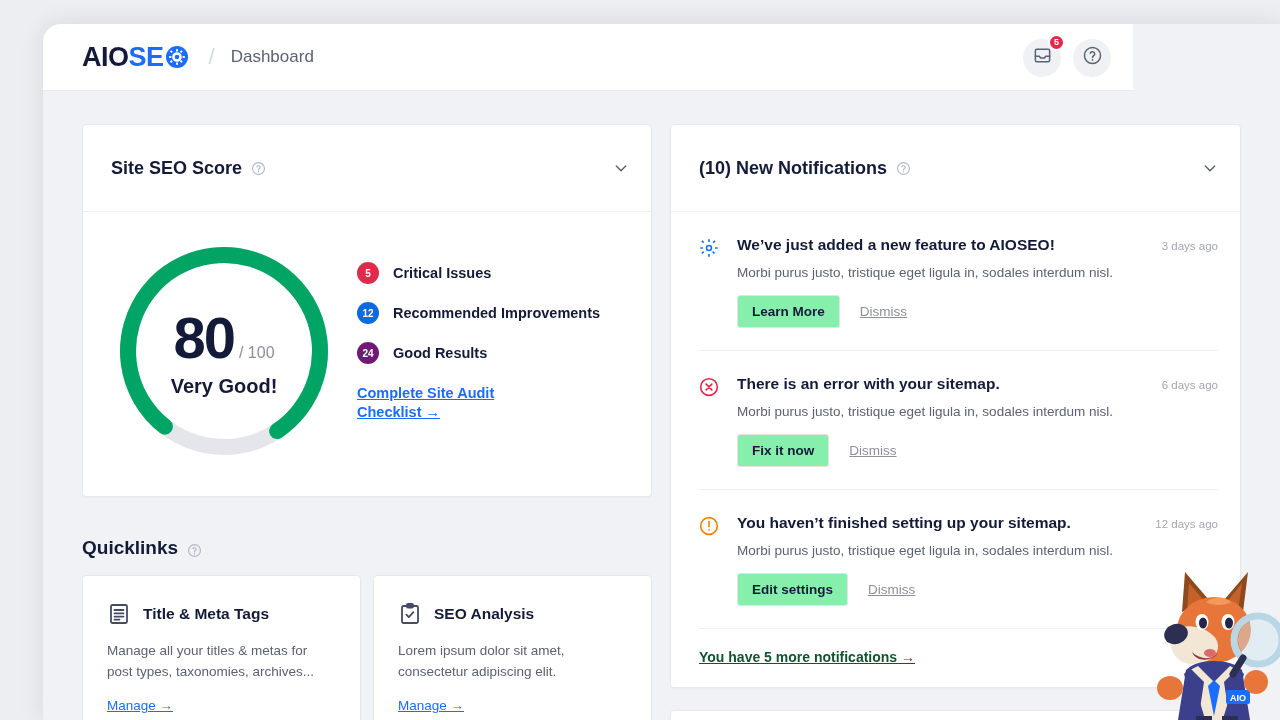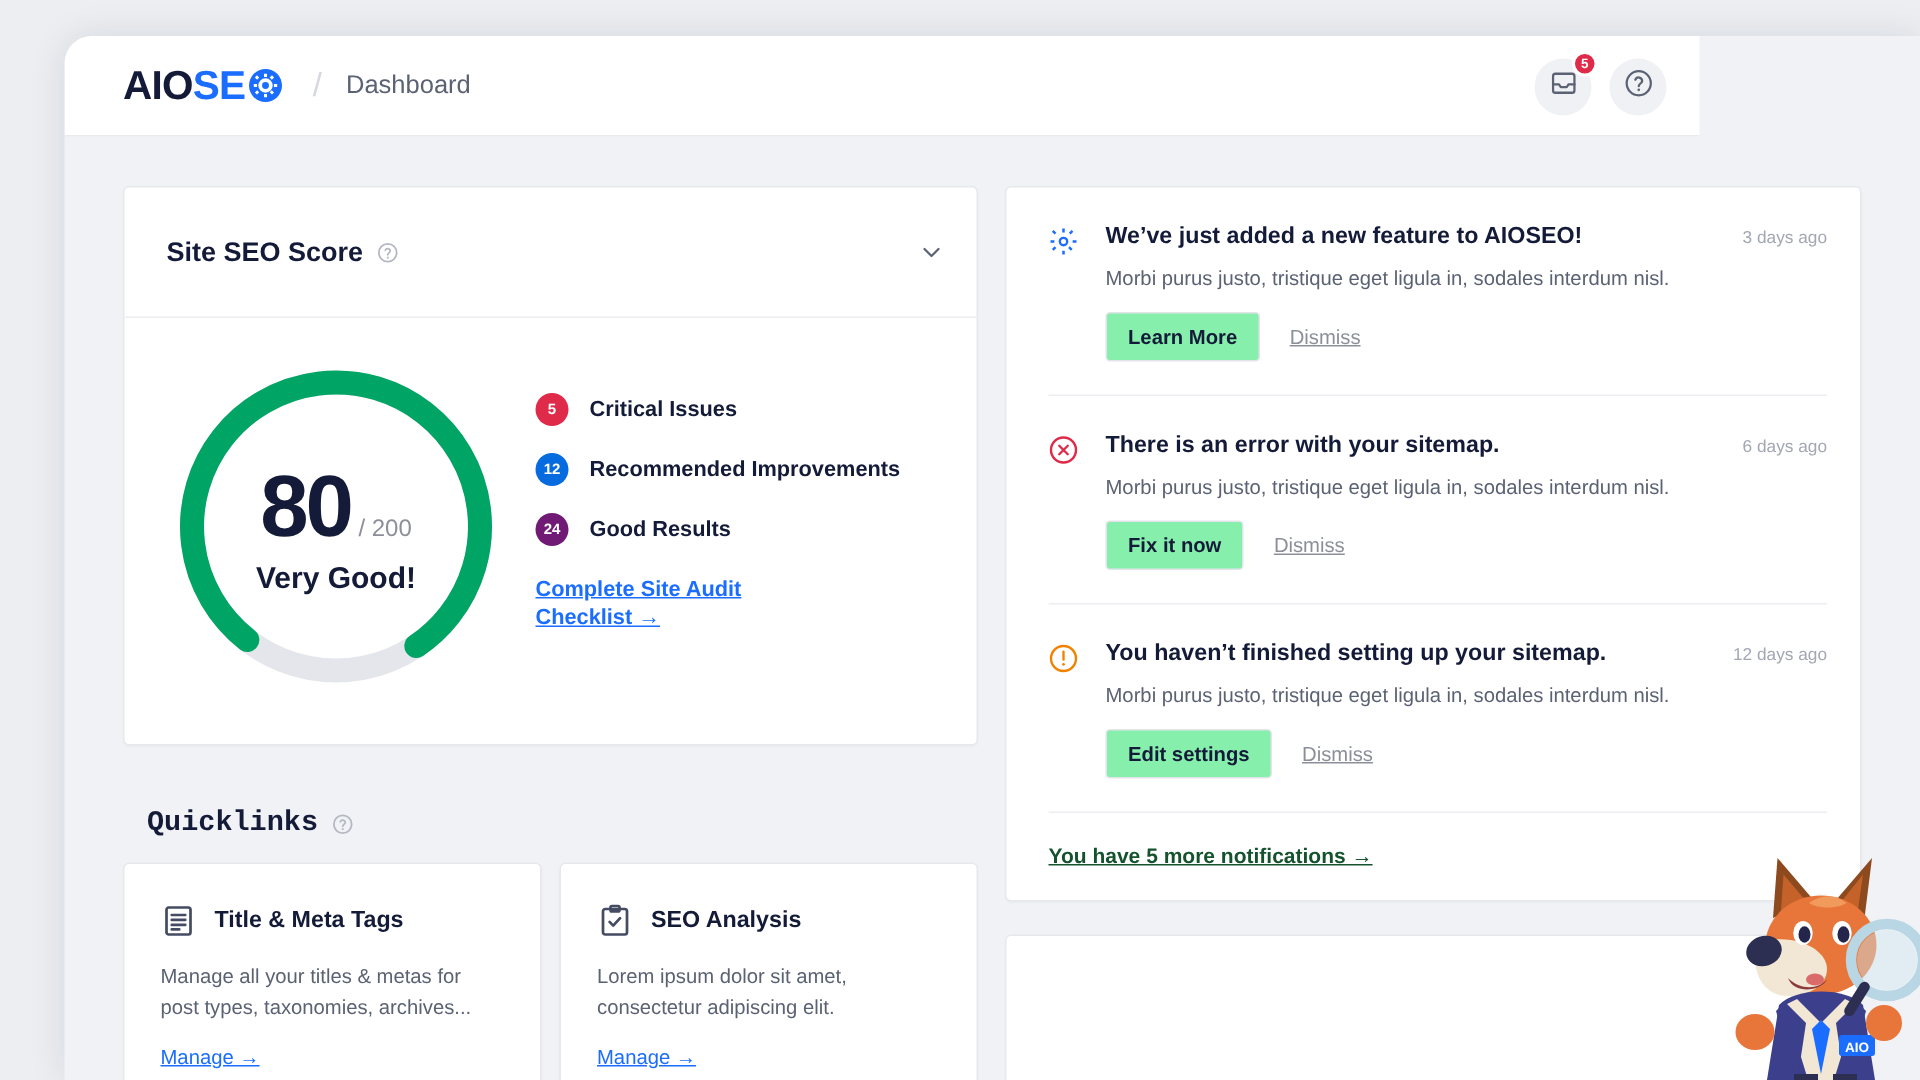"(10) New Notifications" div.card-head { html: none -> <div> <span>(10) New Notifications</span> <span> <svg> <circle></circle> <path></path> <circle></circle> </svg> </span> <span> <svg> <path></path> </svg> </span> </div> }
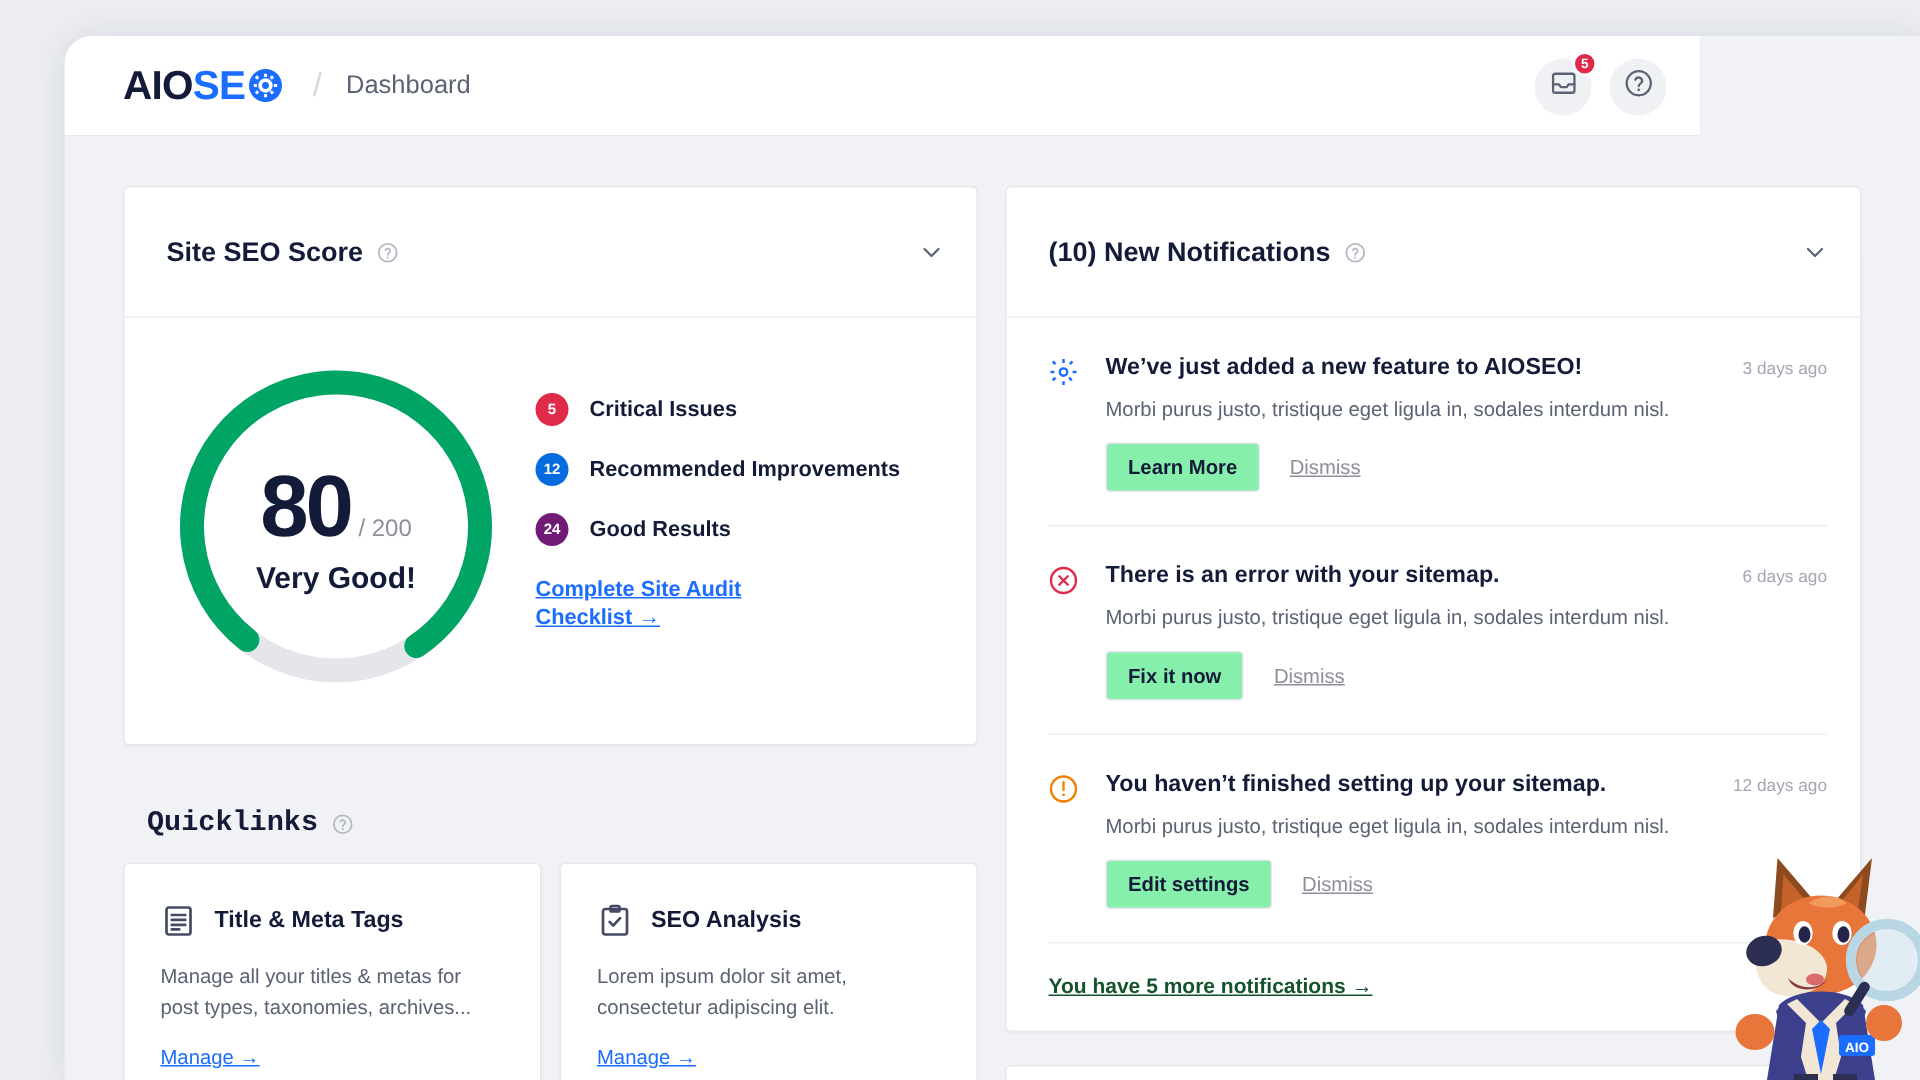"/ 200" span.score-den { text: 200 -> 100 }
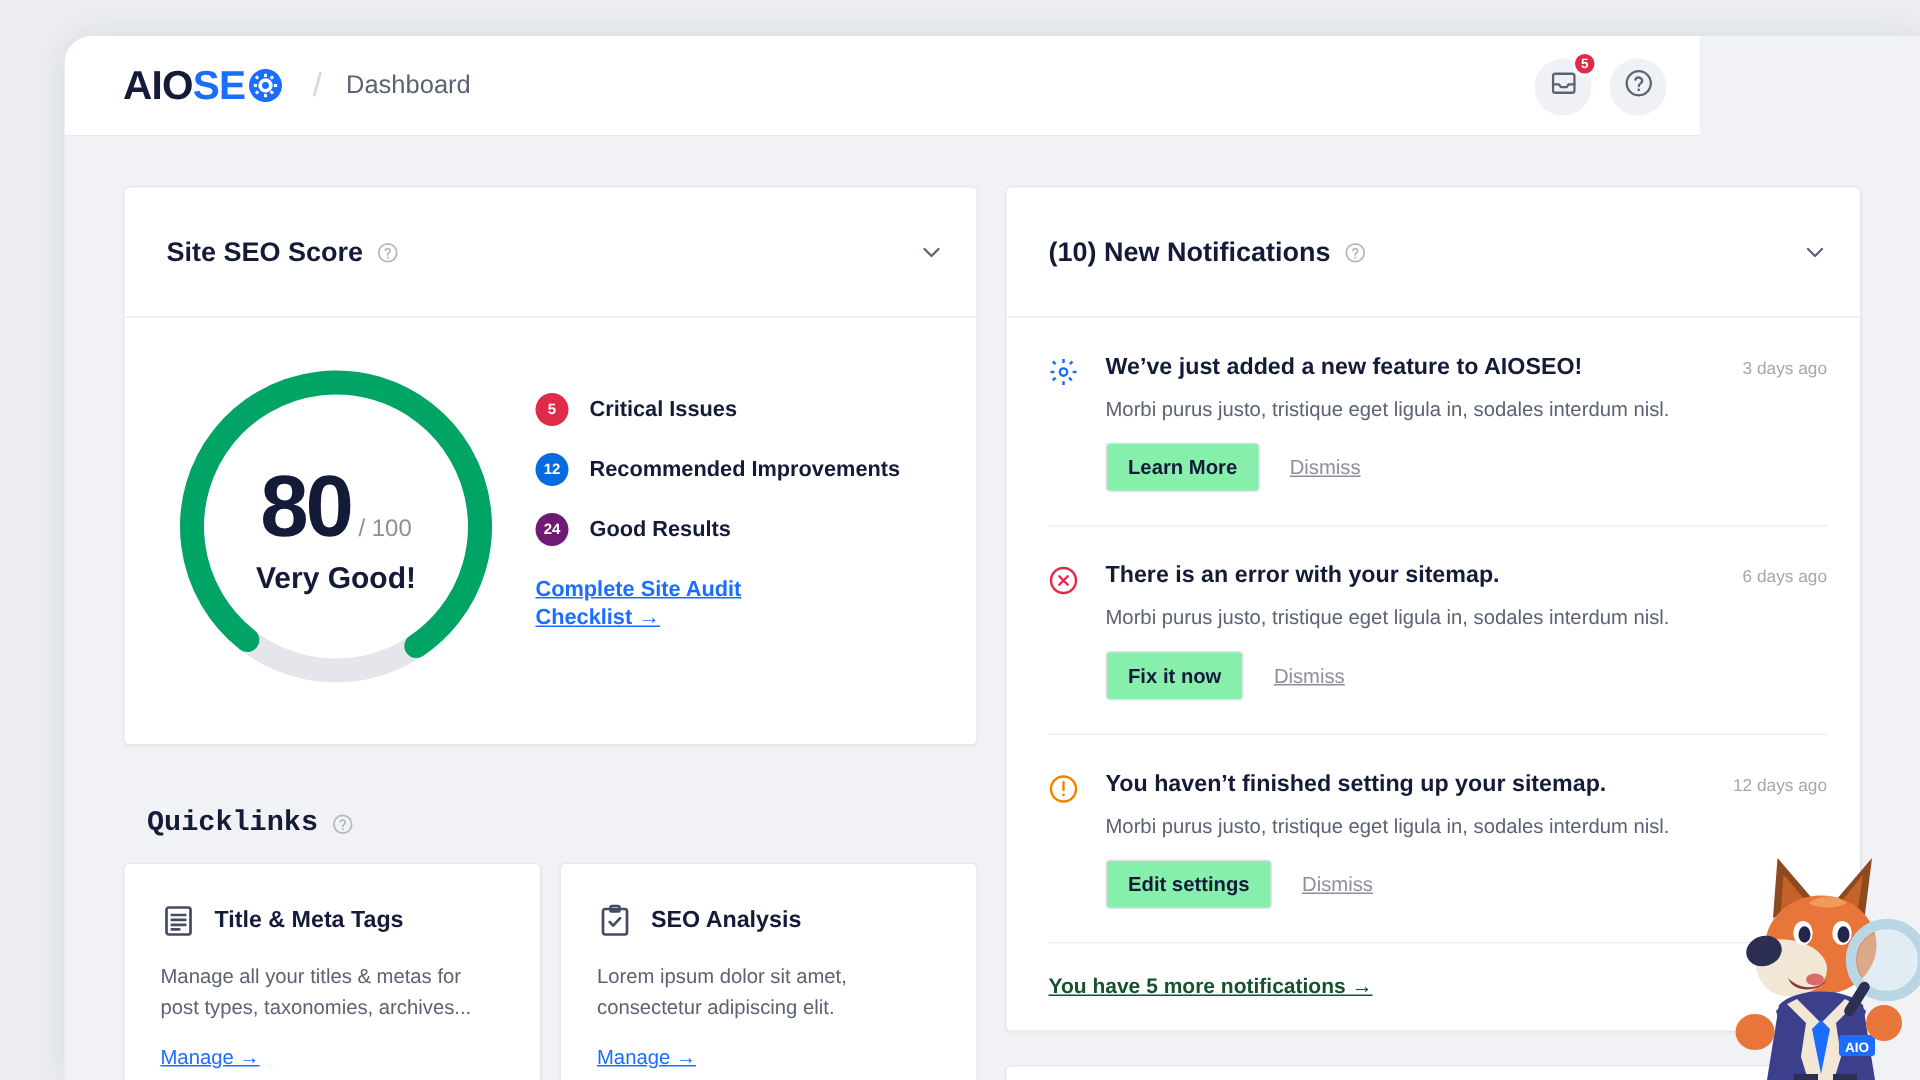"Quicklinks" .section-title { font-family: Liberation Mono, monospace -> none; margin: 40px 0 16px 16px -> 40px 0 16px 0 }
